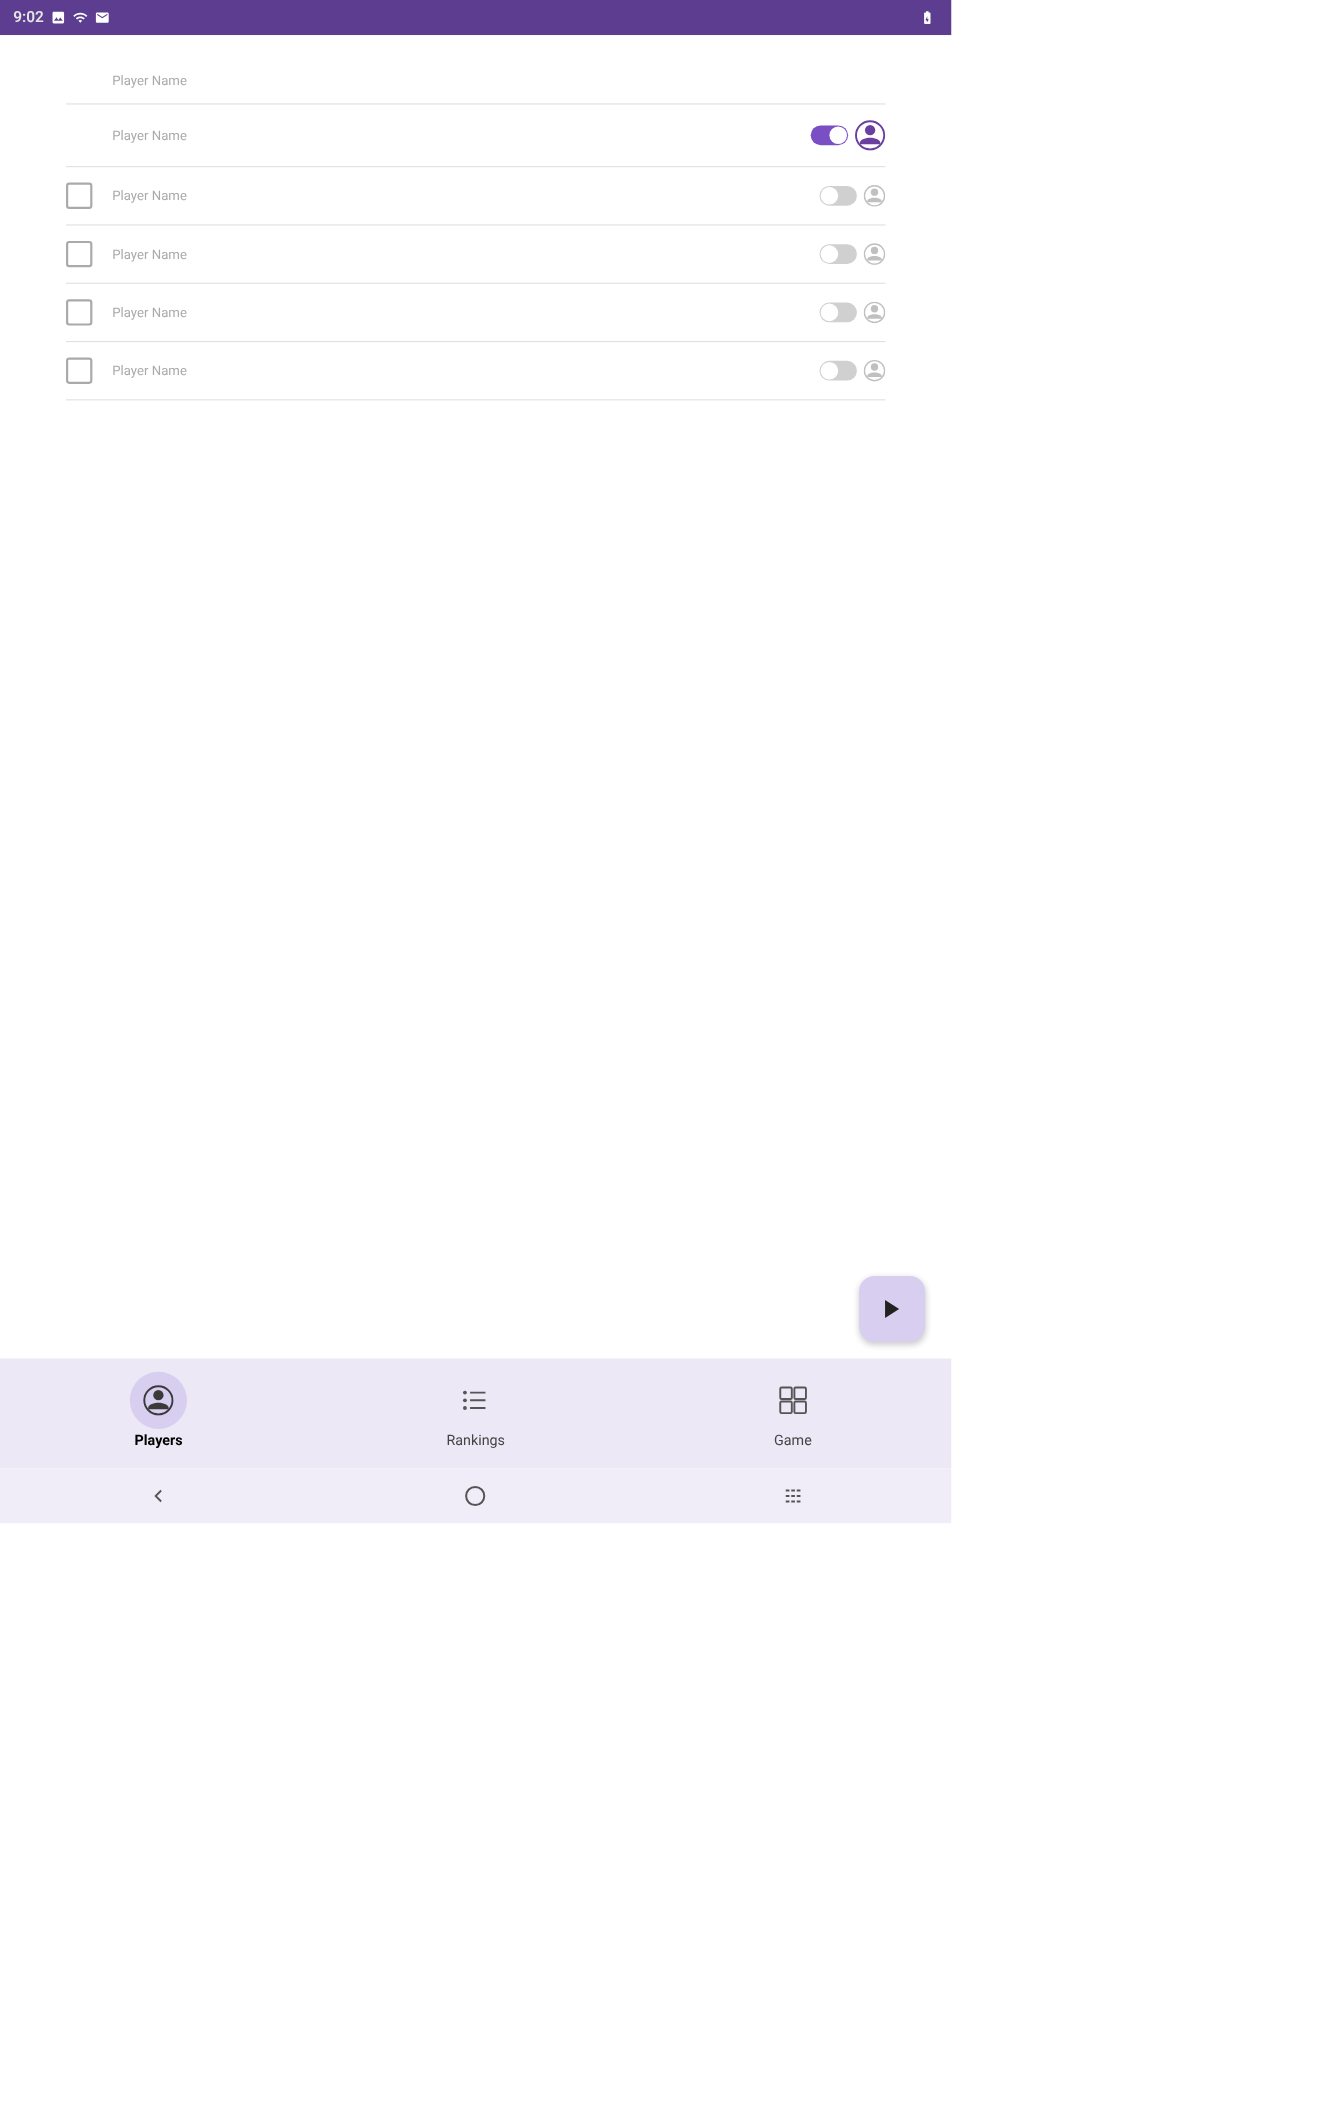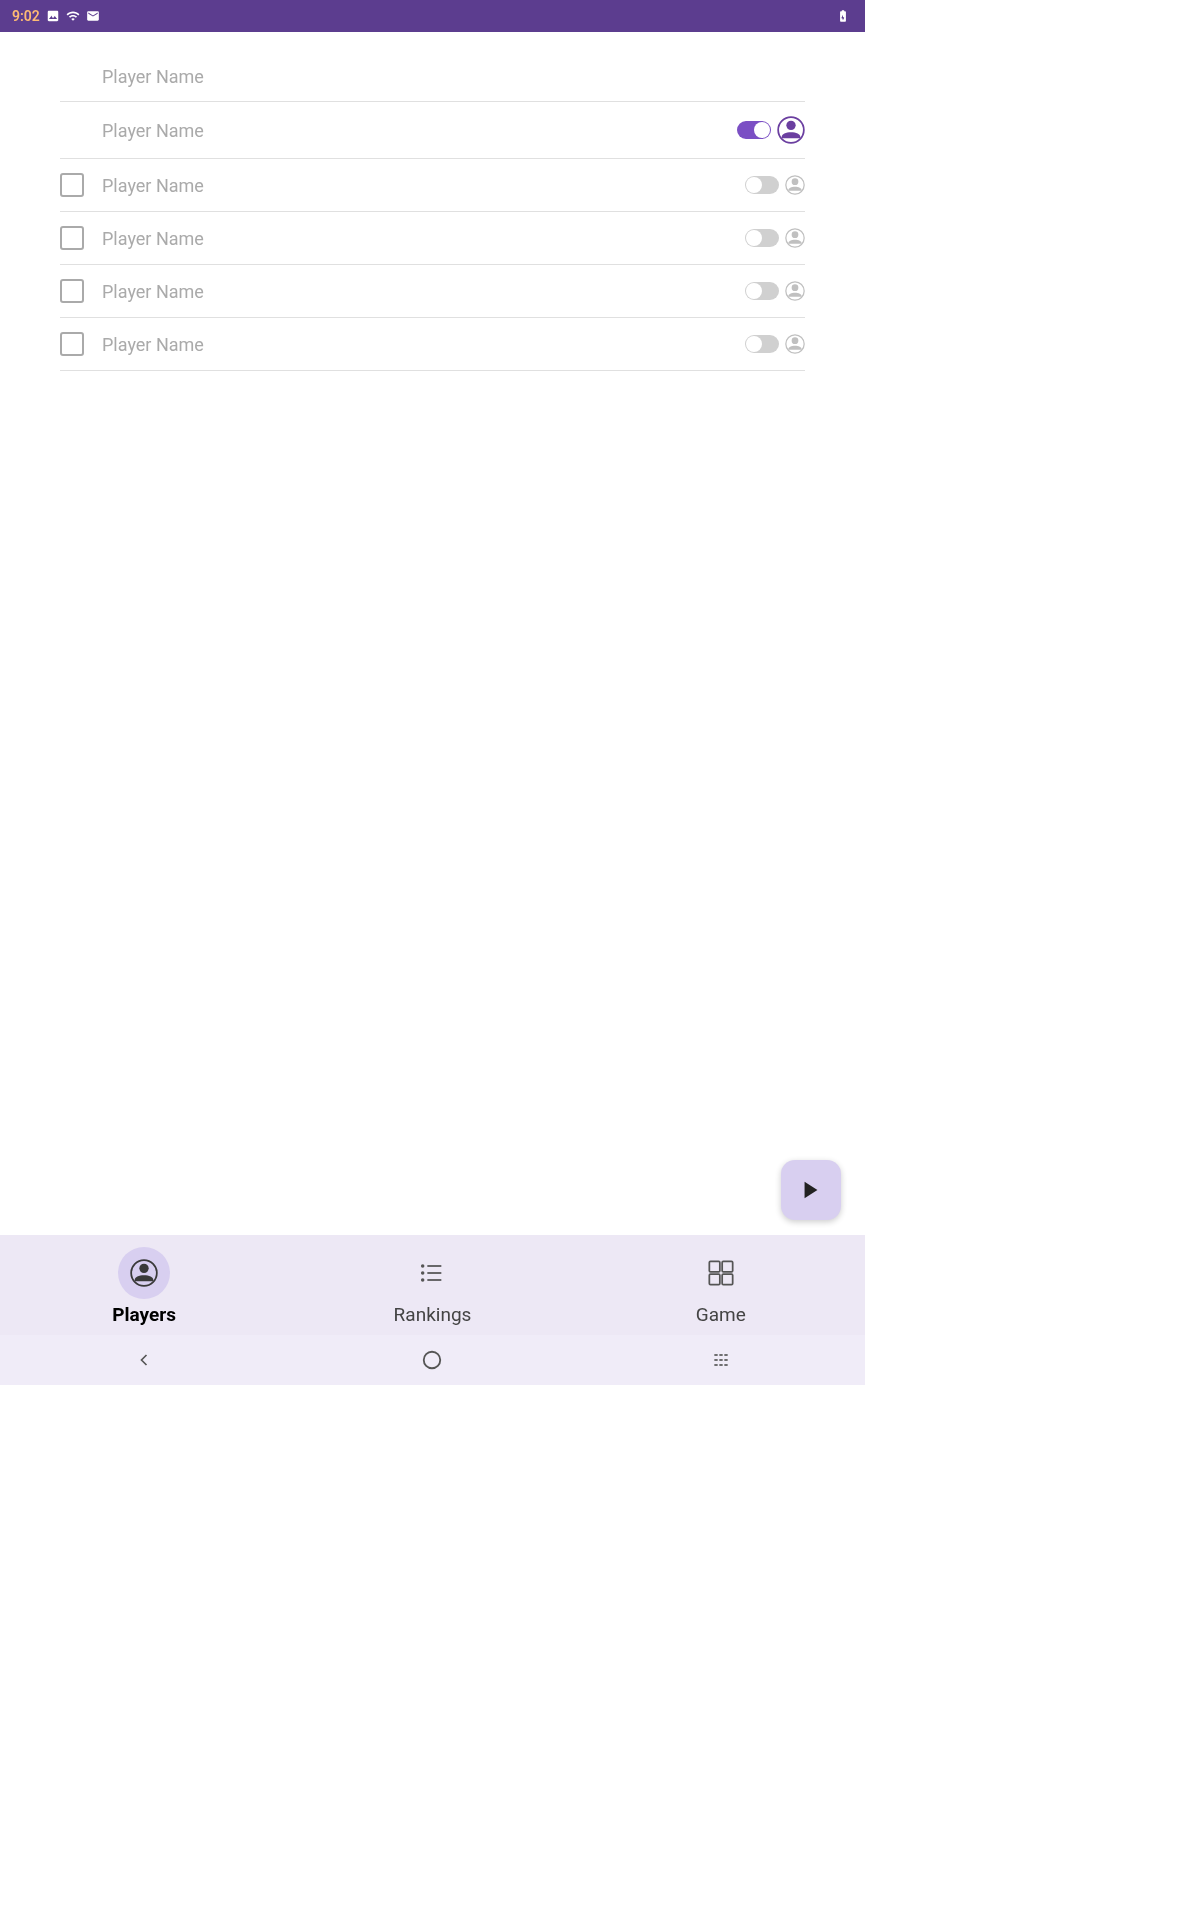"9:02" .status-bar-left { color: #fdba74 -> #e5e5e5 }
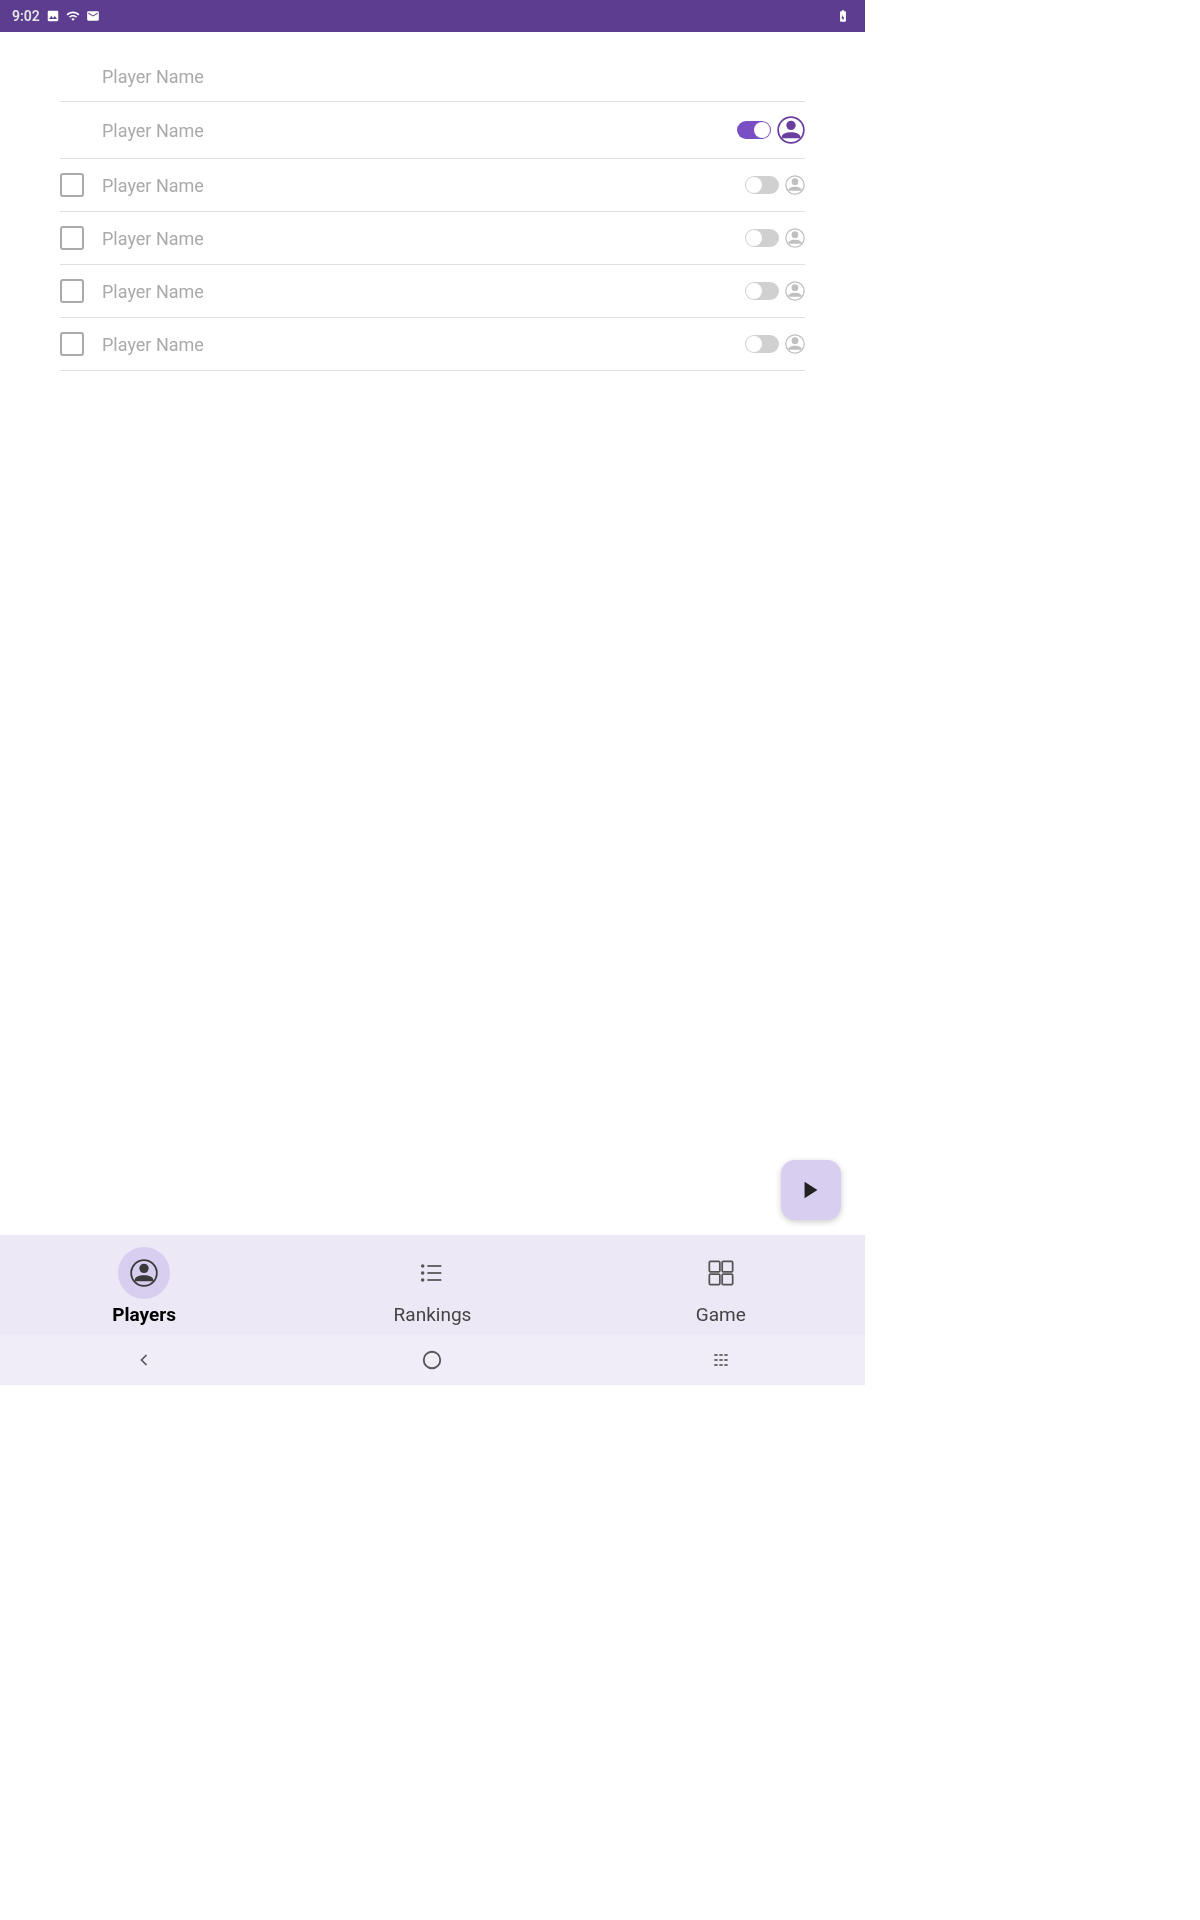"Player Name" .player-name-input { font-size: 18px -> 12px }
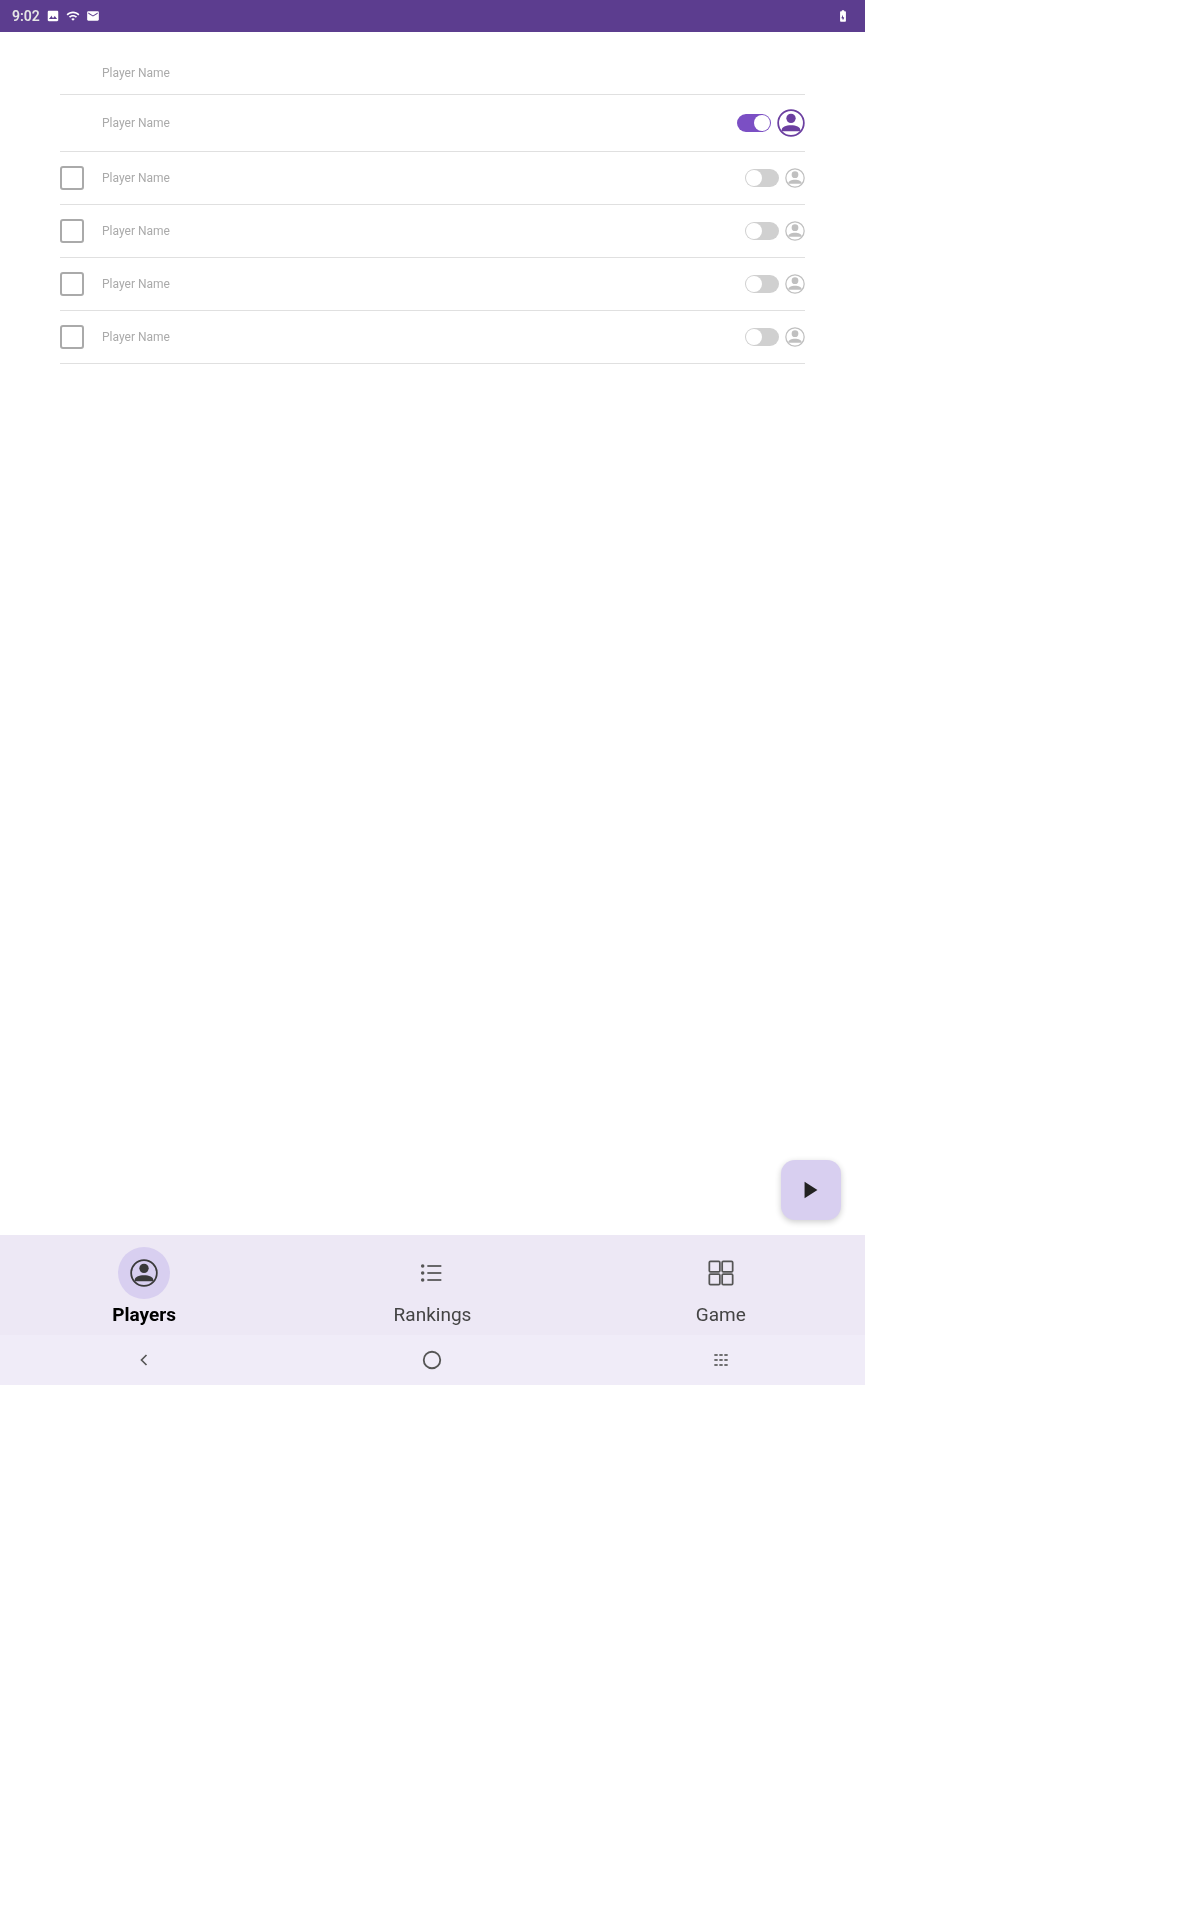"Players" .nav-label { font-size: 19px -> 13px }
